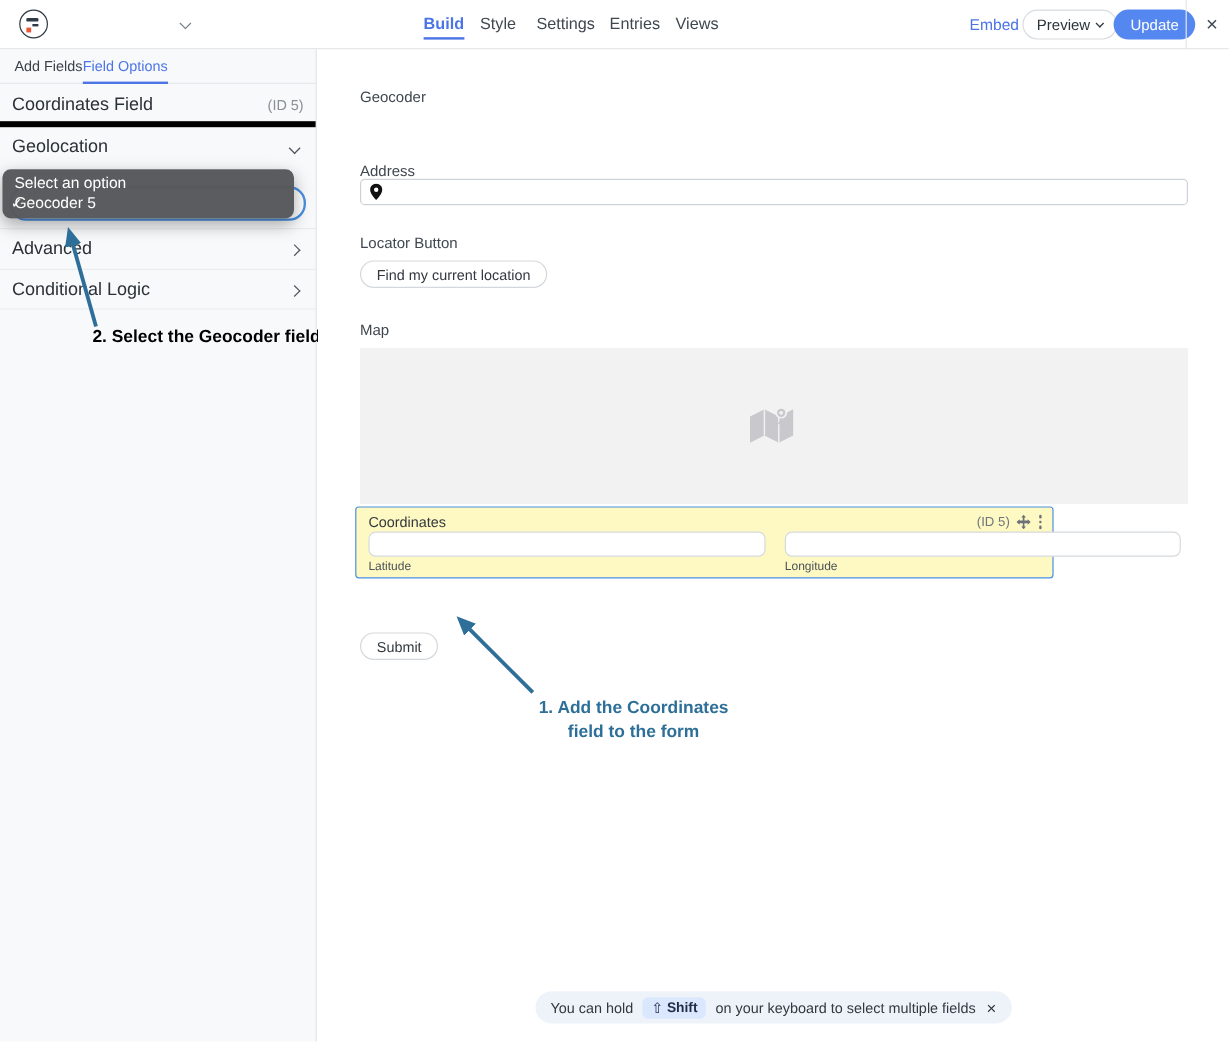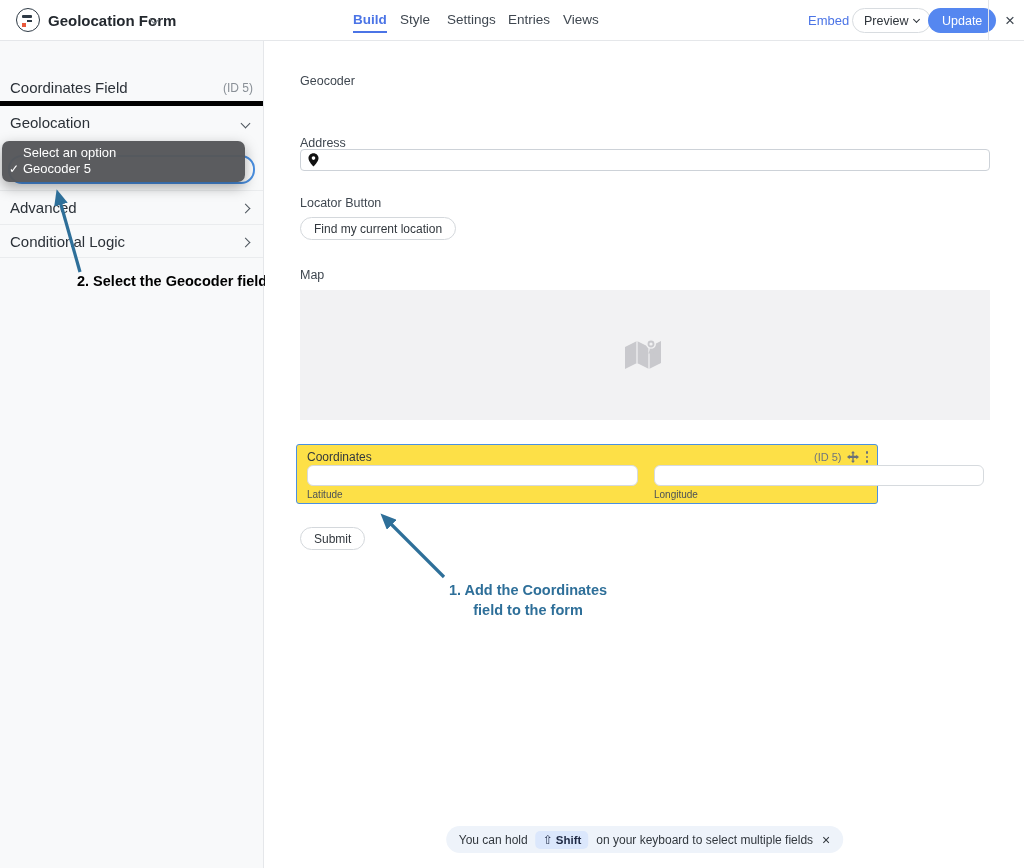"Geolocation Form" div.app-title { html: <div>Geolocation Form</div> -> none }
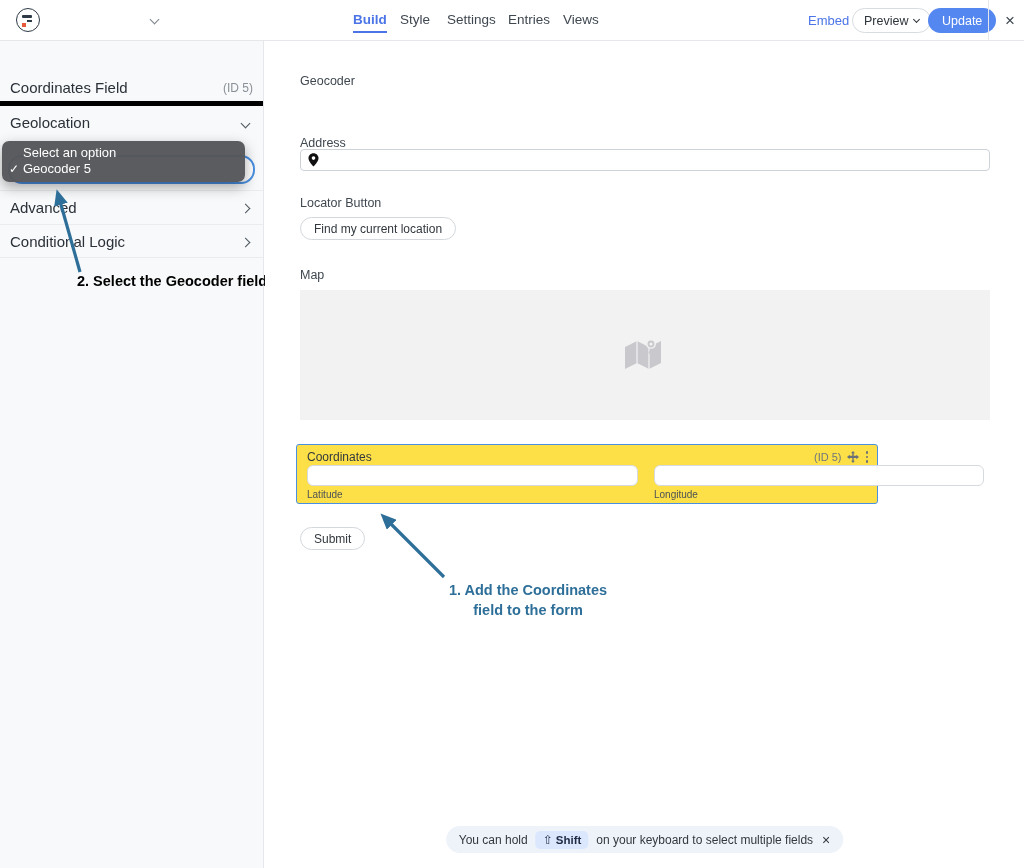"Add Fields" div.sb-tabs { html: none -> <div> <div>Add Fields</div> <div>Field Options</div> </div> }
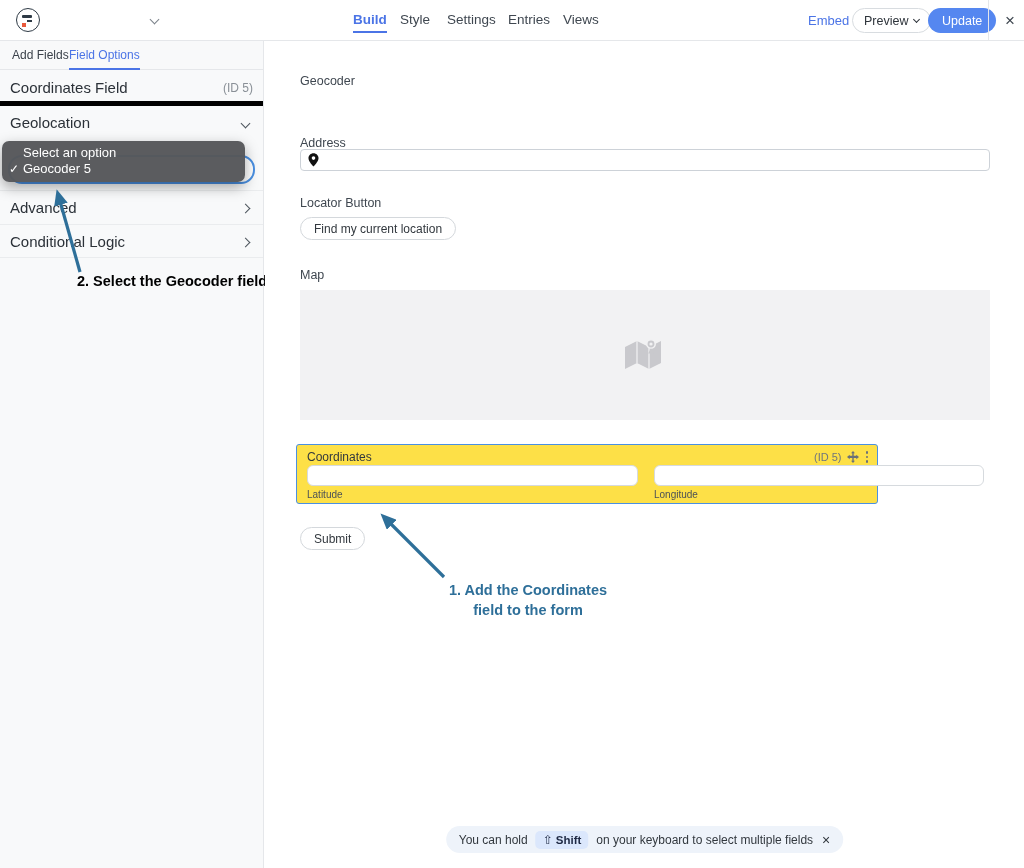"Select an option" .sb-dropdown .opt { padding-left: 21px -> 10px }
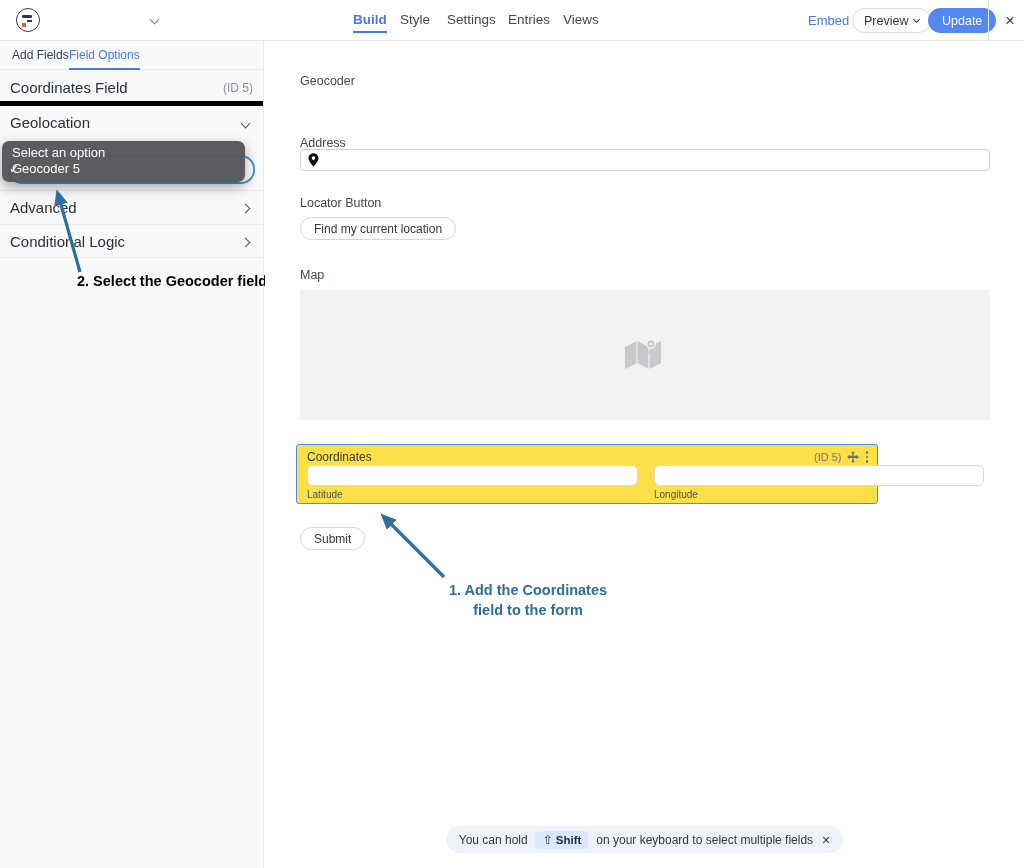"Coordinates" .coords-box { background: #fde047 -> #fef9c3; top: 403px -> 381px }
